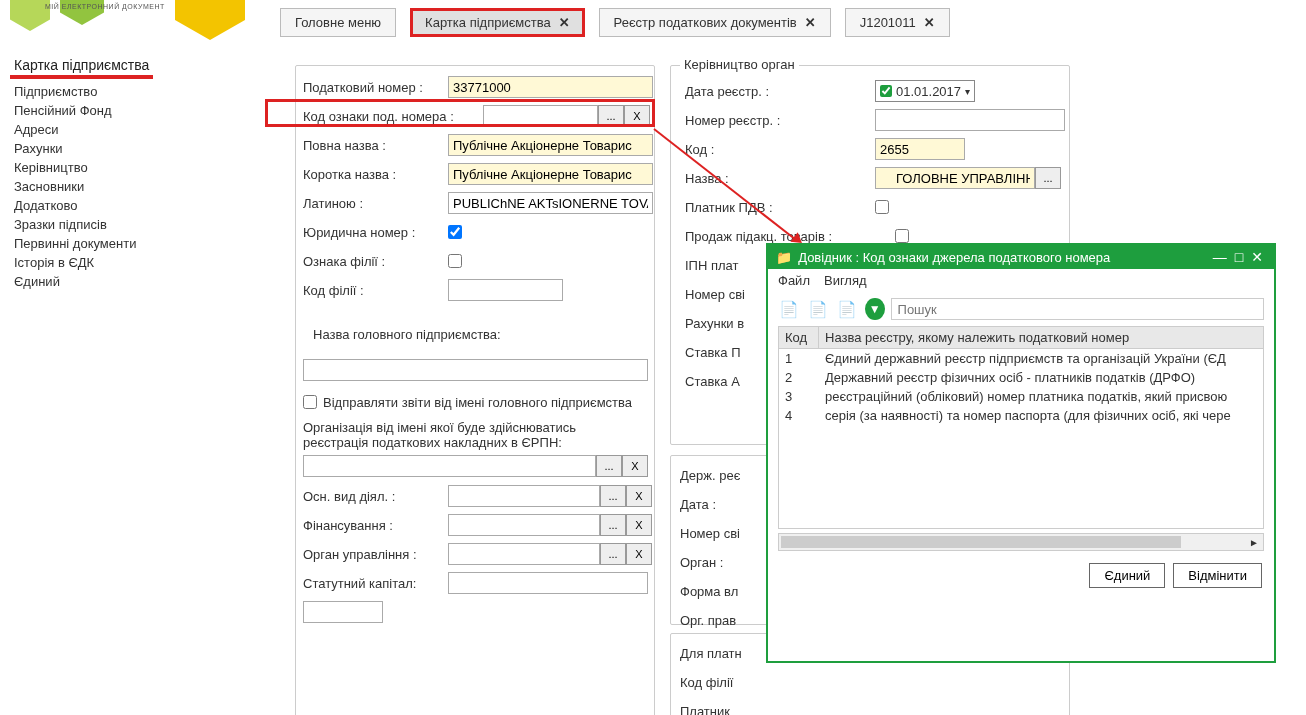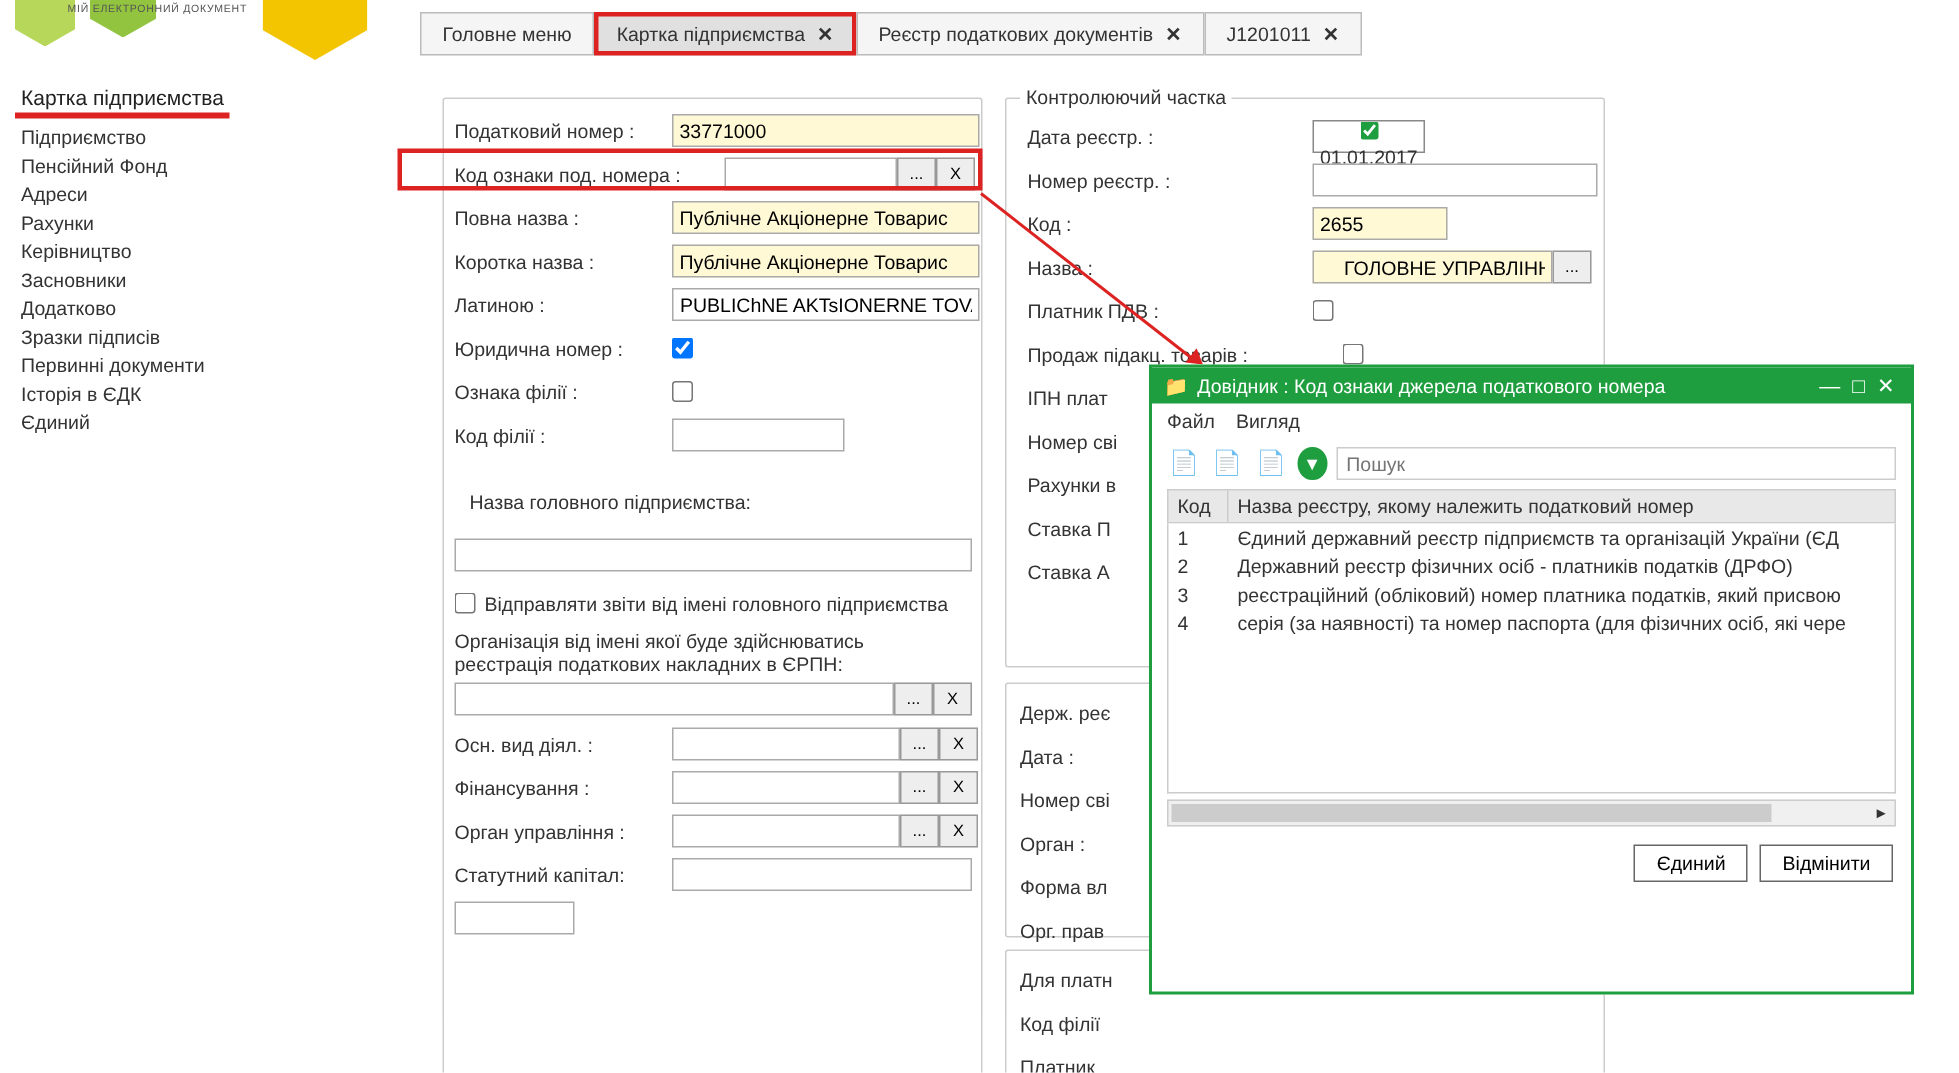"Головне меню" .tab { margin-right: 0 -> 14px }
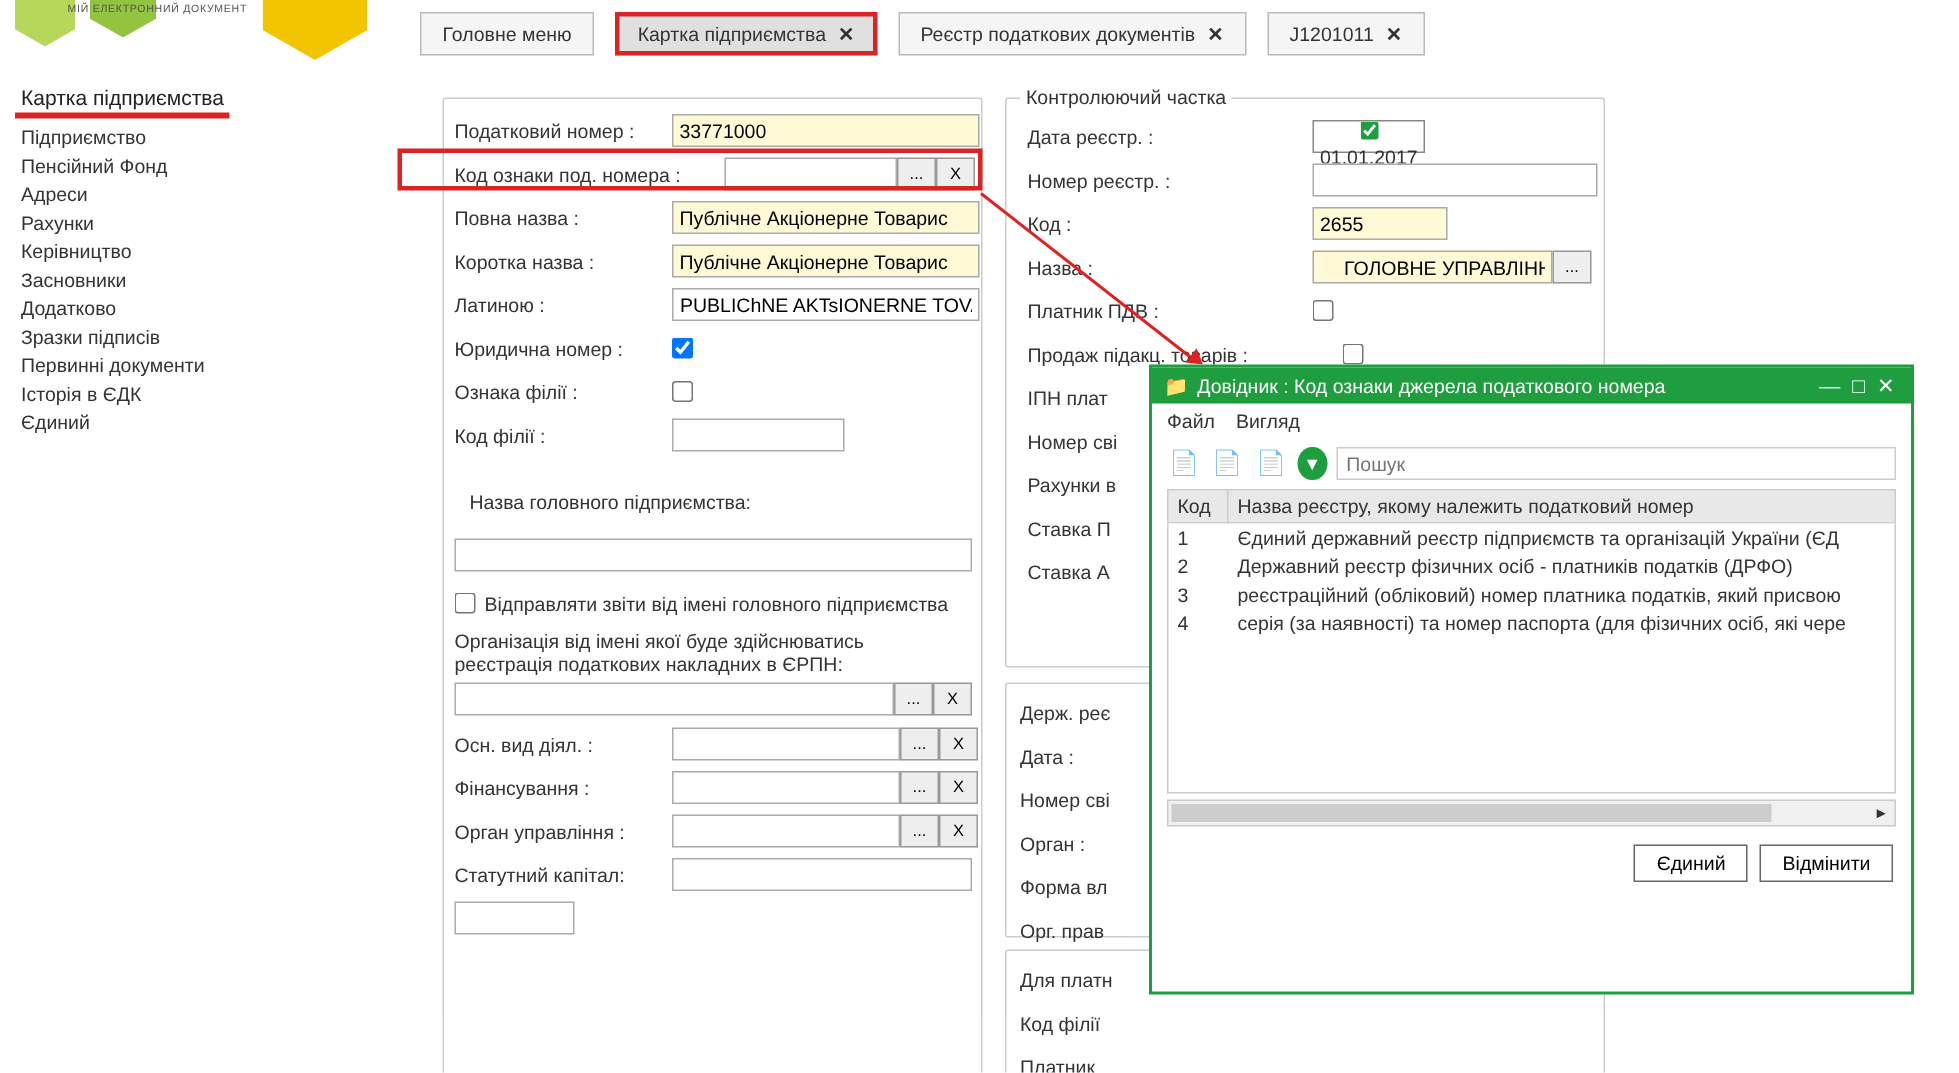"Контролюючий частка" div.fieldset-label { text: Контролюючий частка -> Керівництво орган }
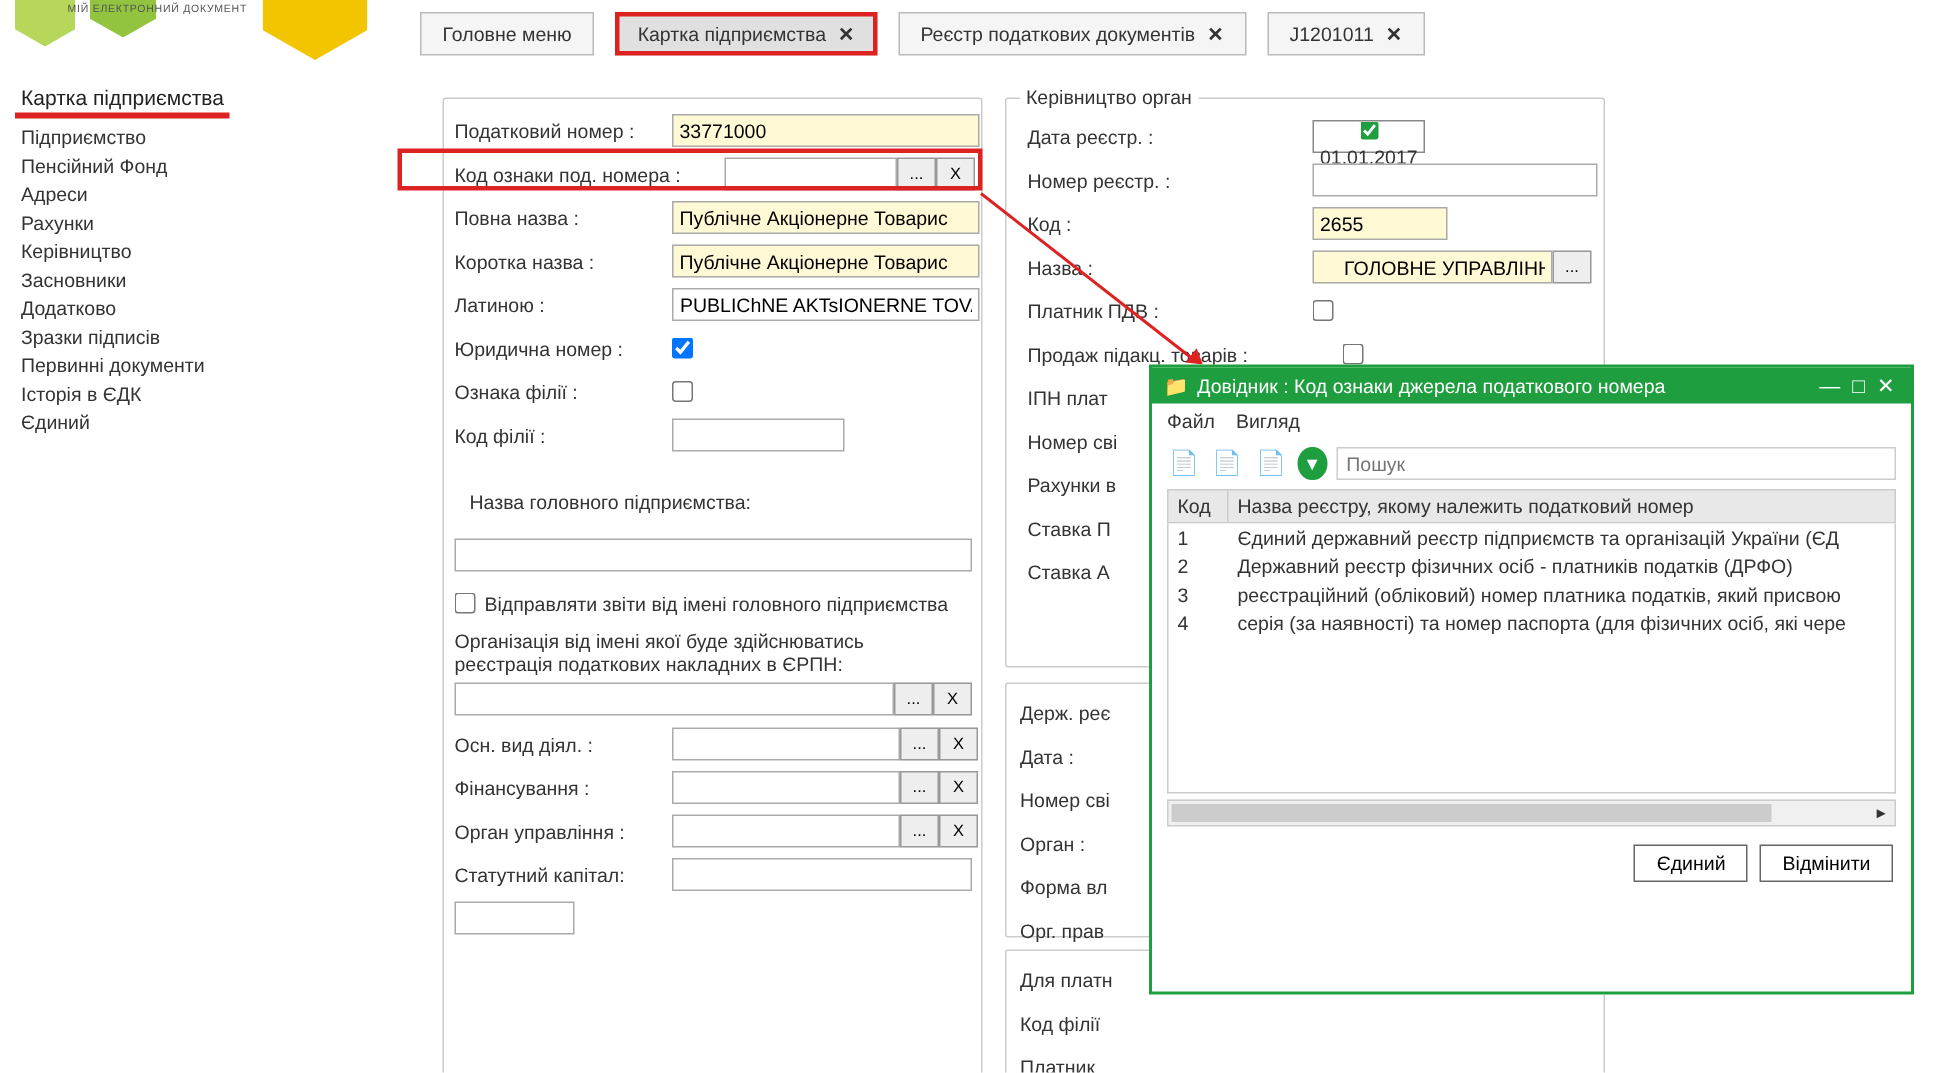"01.01.2017" .date-input { flex-direction: column -> none }
